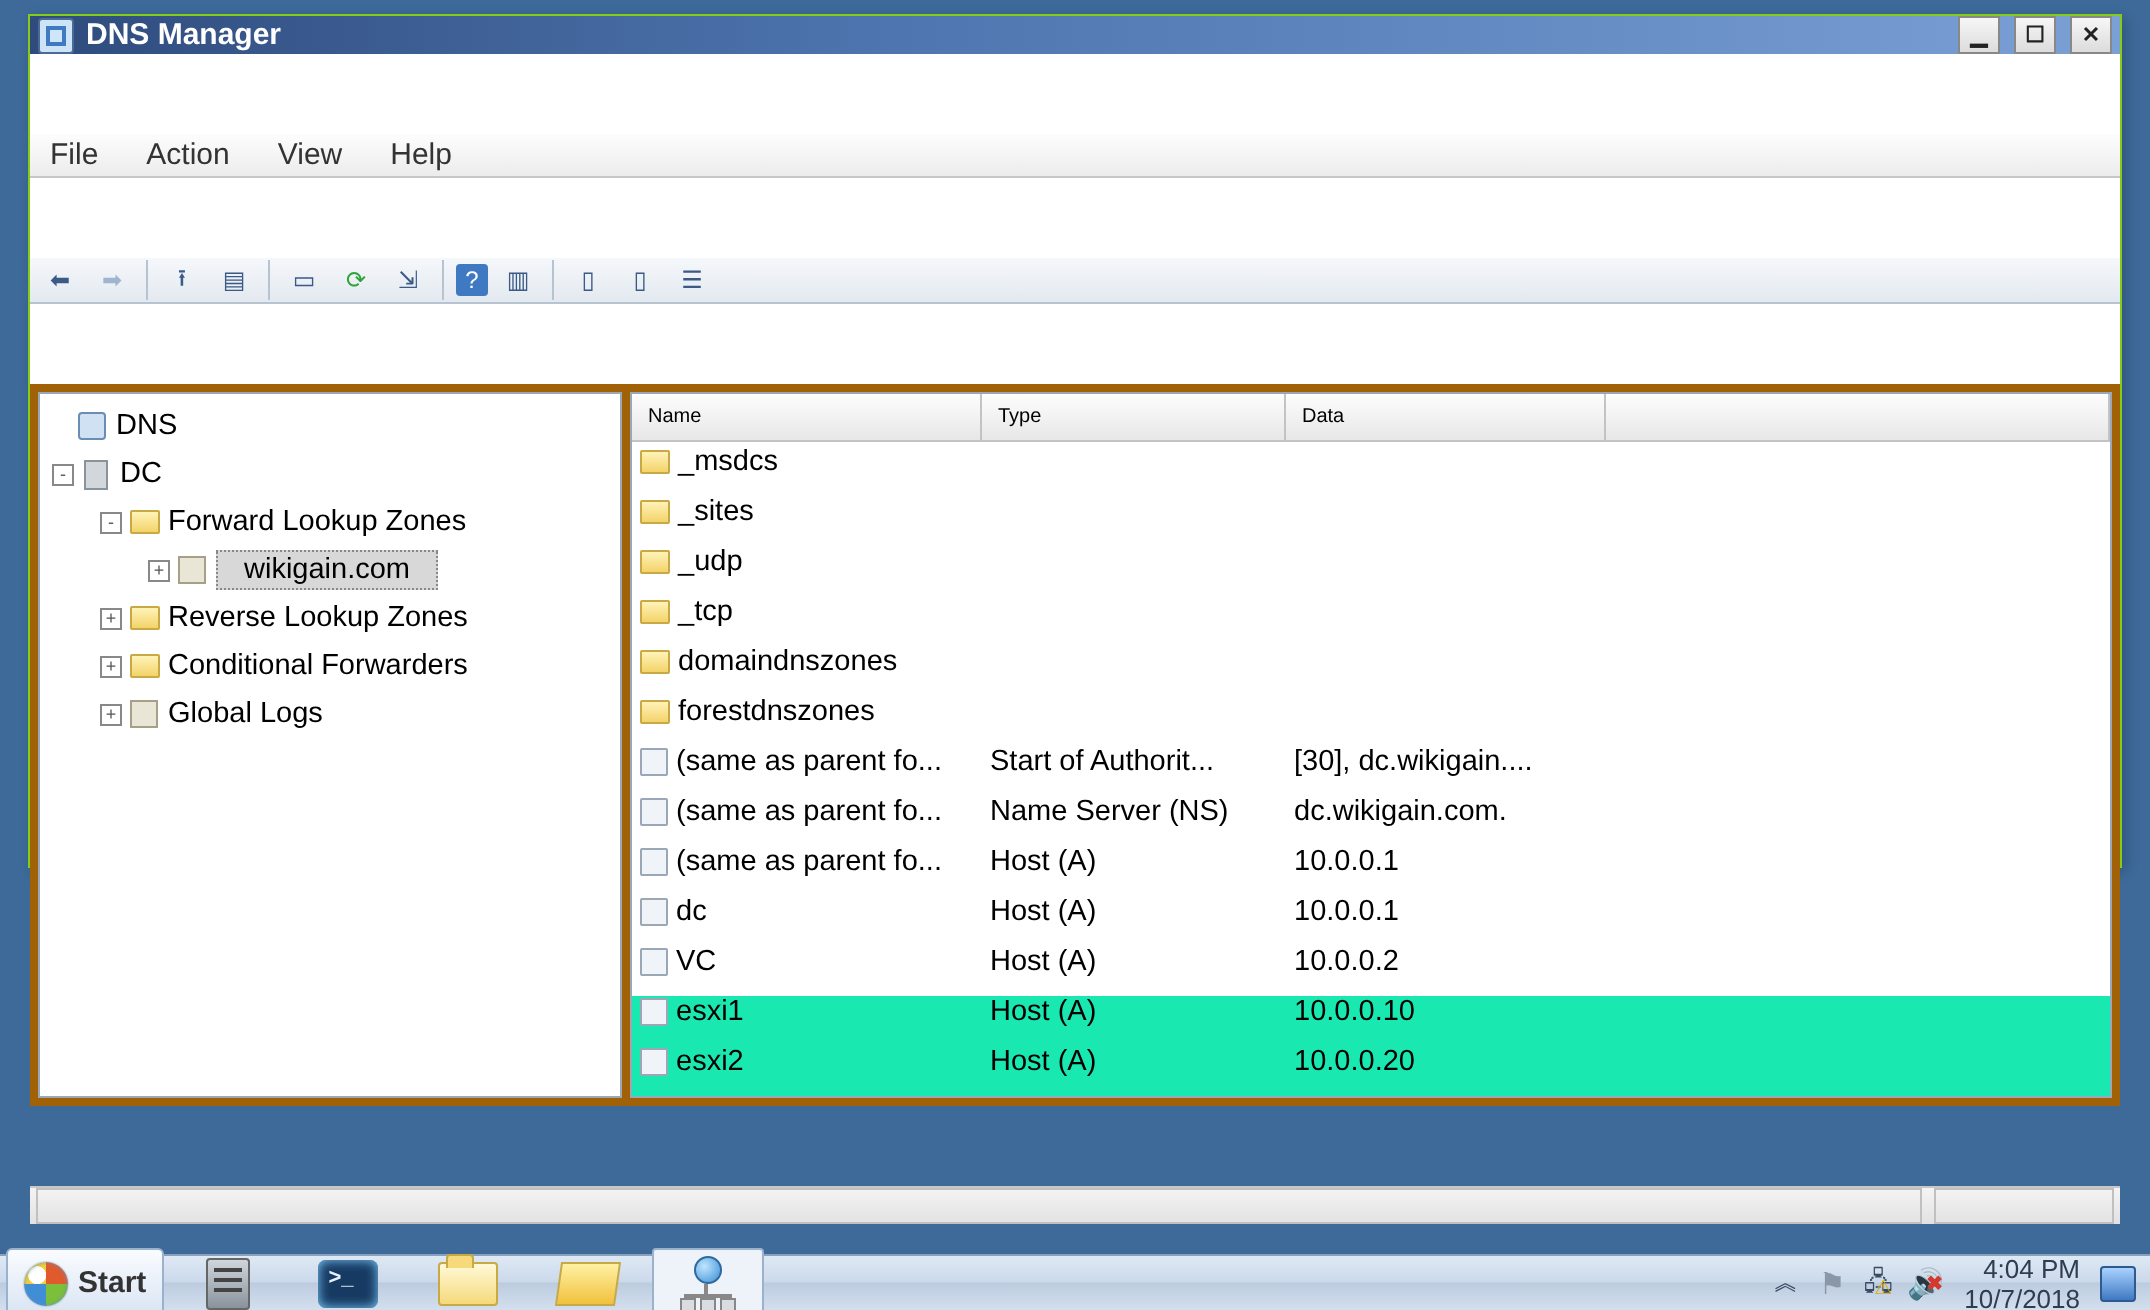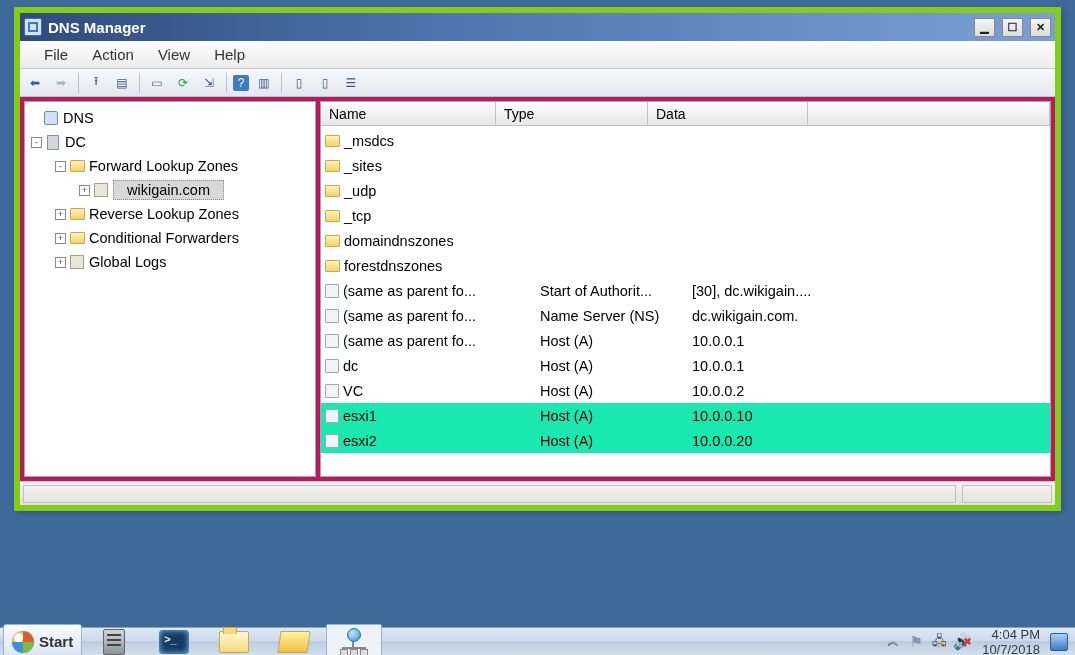"DNS Manager" .window { border: 6px solid #84cc16 -> 1px solid #84cc16; gap: none -> 40px; height: 504px -> 427px }
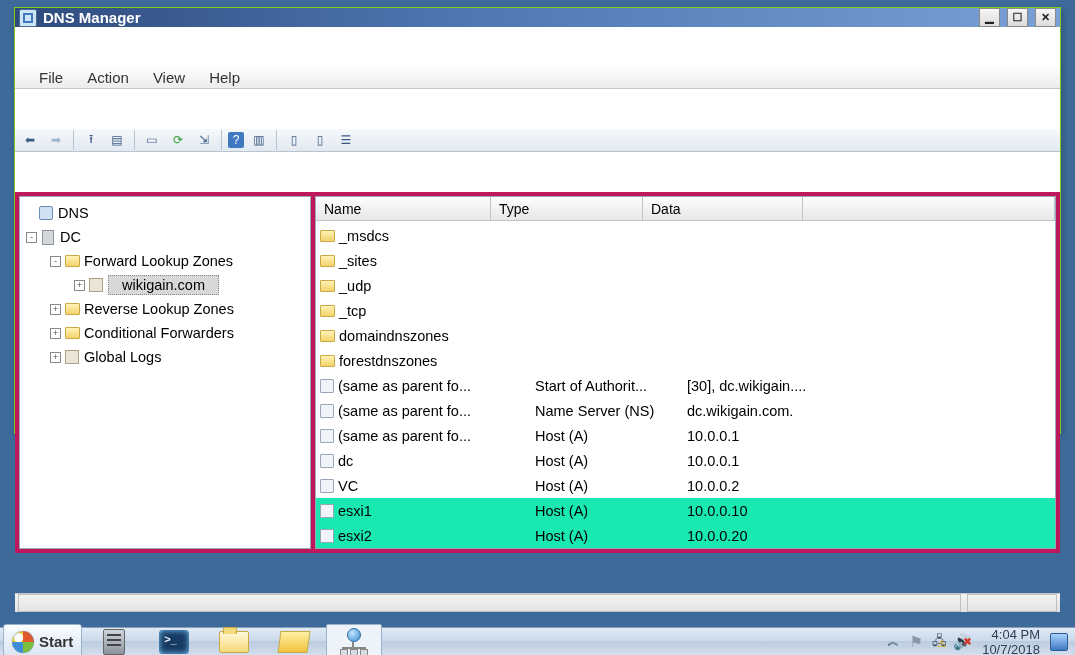"File" .menubar { padding: 0 20px -> 0 6px }
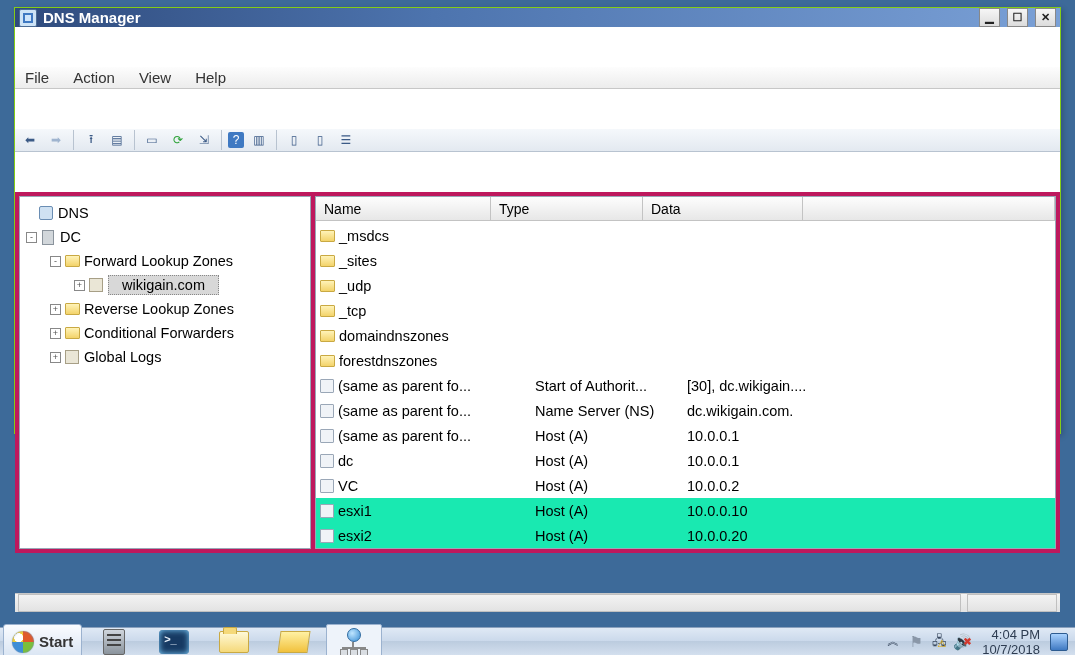"DNS" .content { background: #be185d -> #a16207 }
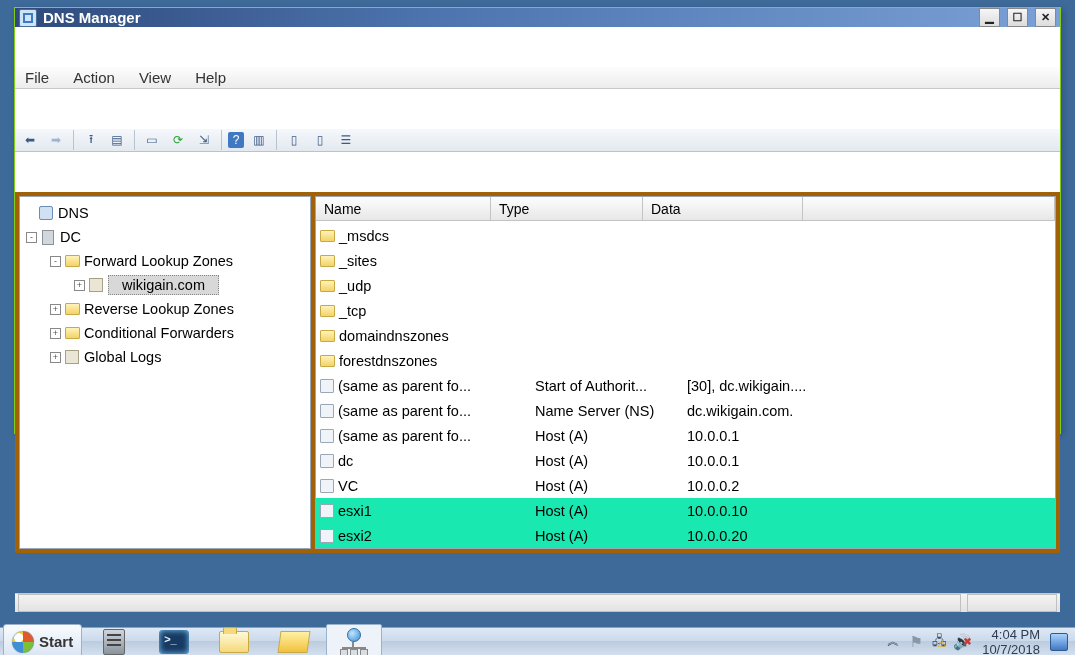"Name" .list-header { font-size: 14px -> 10px }
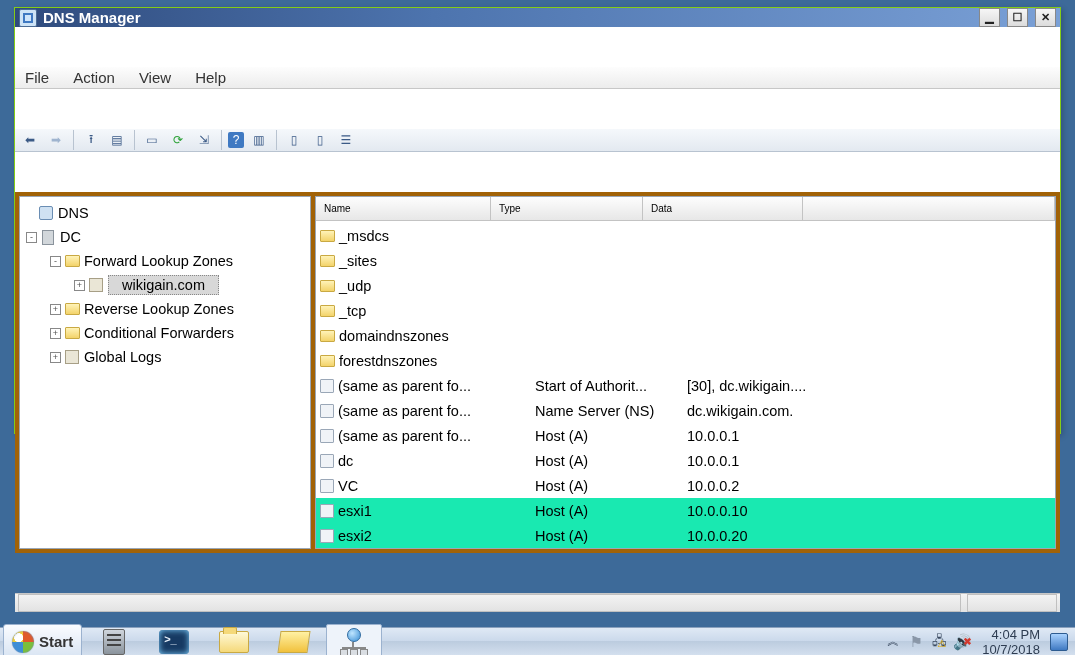"_msdcs" .row { align-items: center -> flex-start }
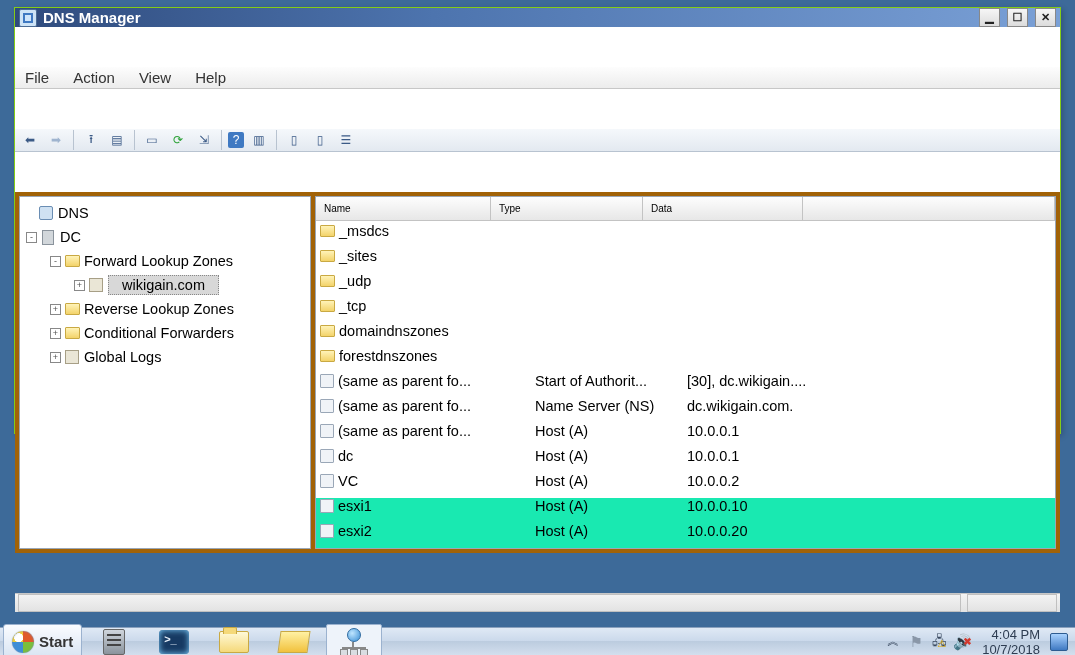"Start of Authorit..." .c-type { margin-left: 40px -> none }
